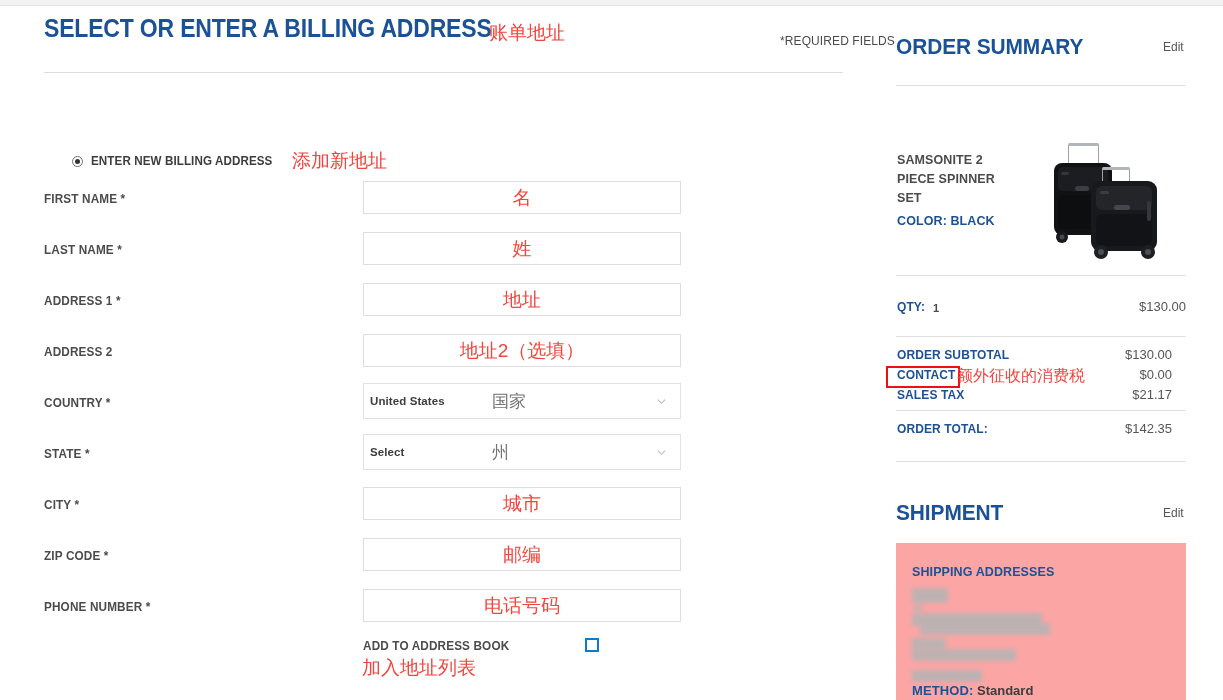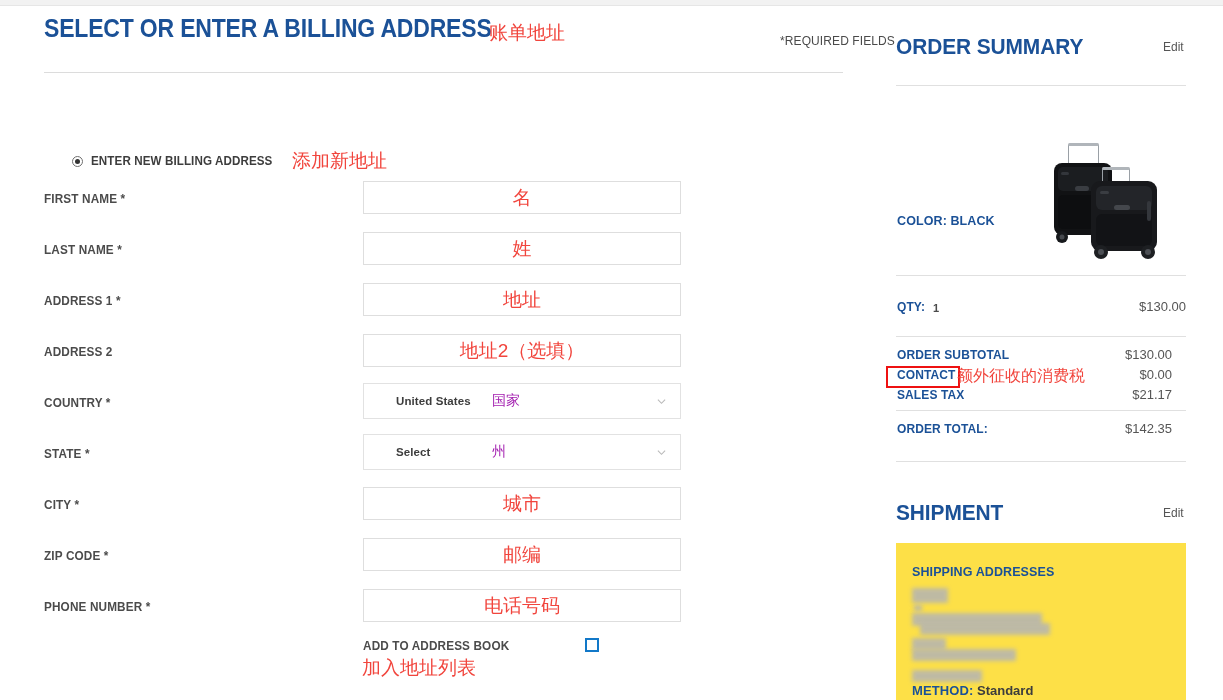"SAMSONITE 2 PIECE SPINNER SET" div.prod-name { html: none -> <div>SAMSONITE 2 PIECE SPINNER SET</div> }
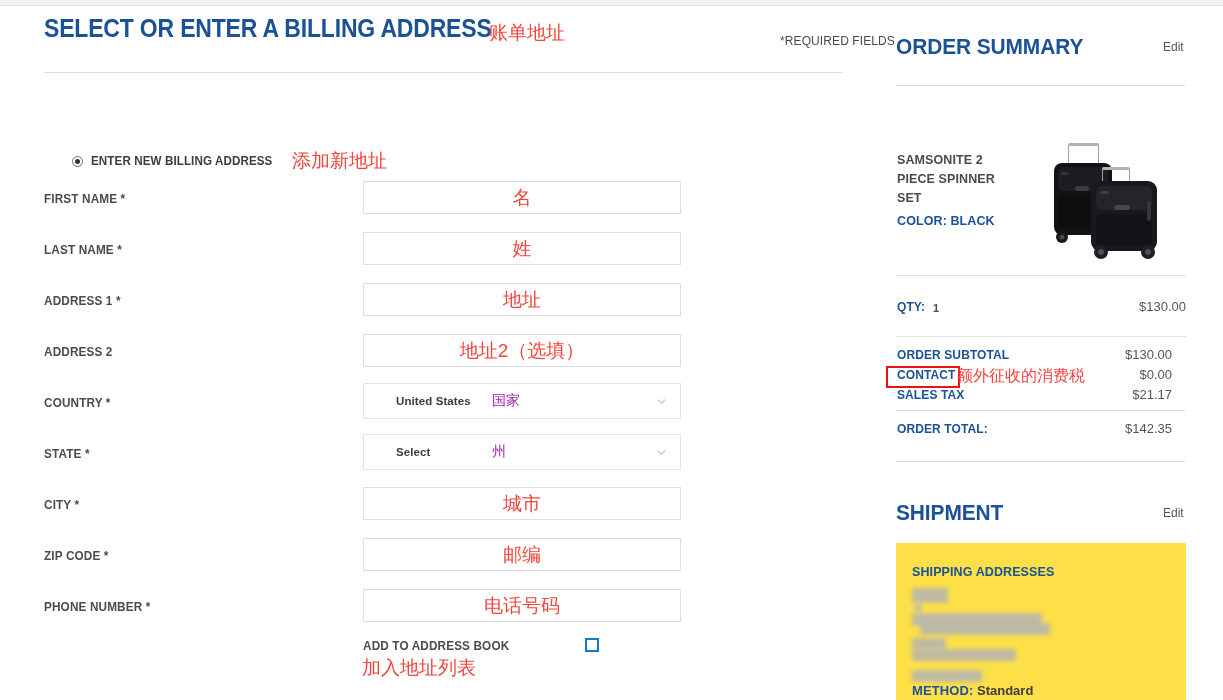"United States" .fselect .sval { left: 32px -> 6px }
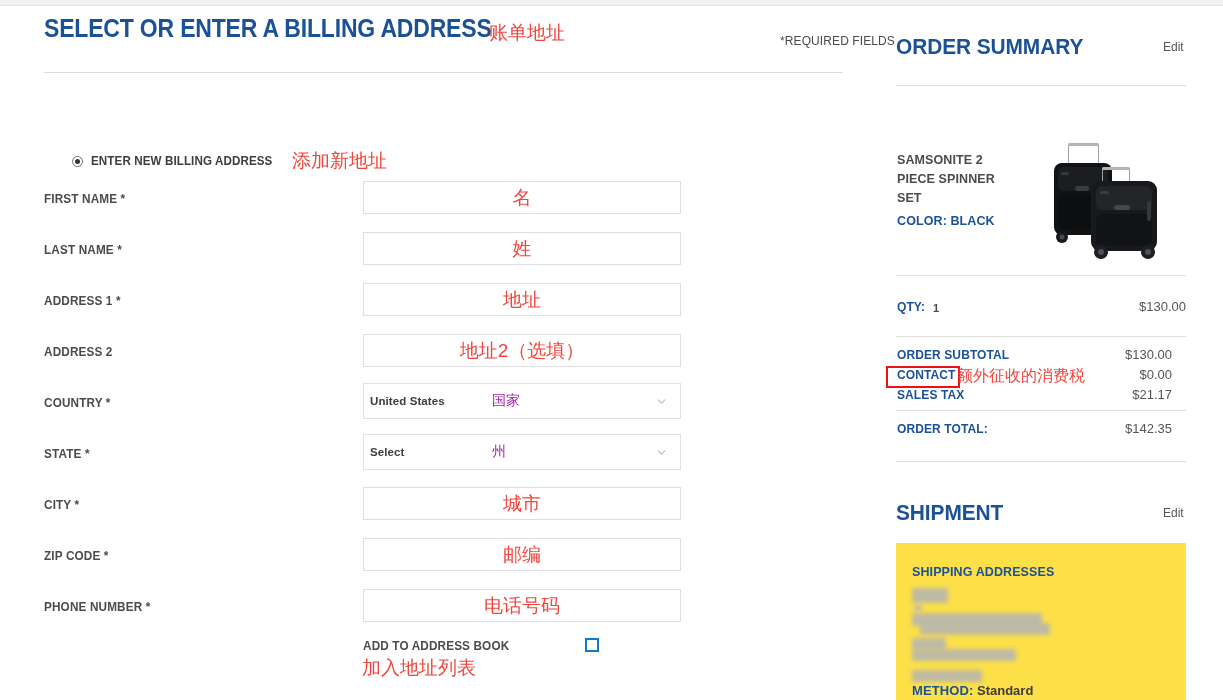"国家" .fselect .cn { color: #a21caf -> #737373; font-size: 14px -> 17px }
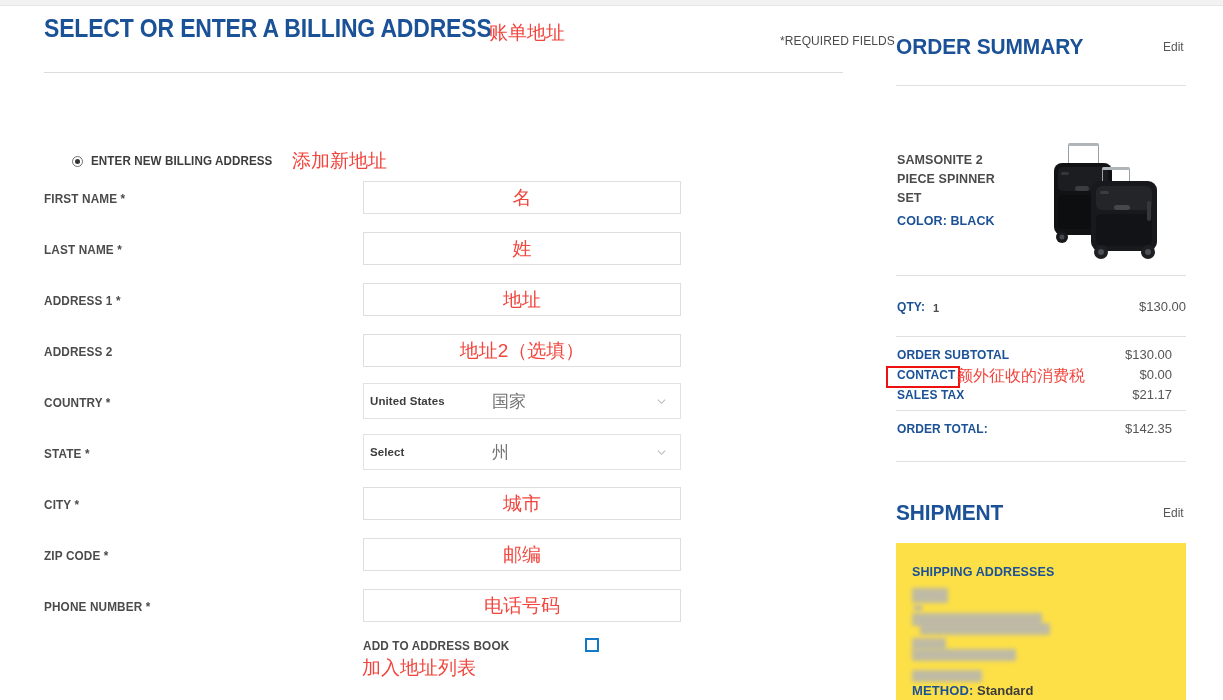"SHIPPING ADDRESSES" .ship-panel { background: #fde047 -> #fca5a5 }
